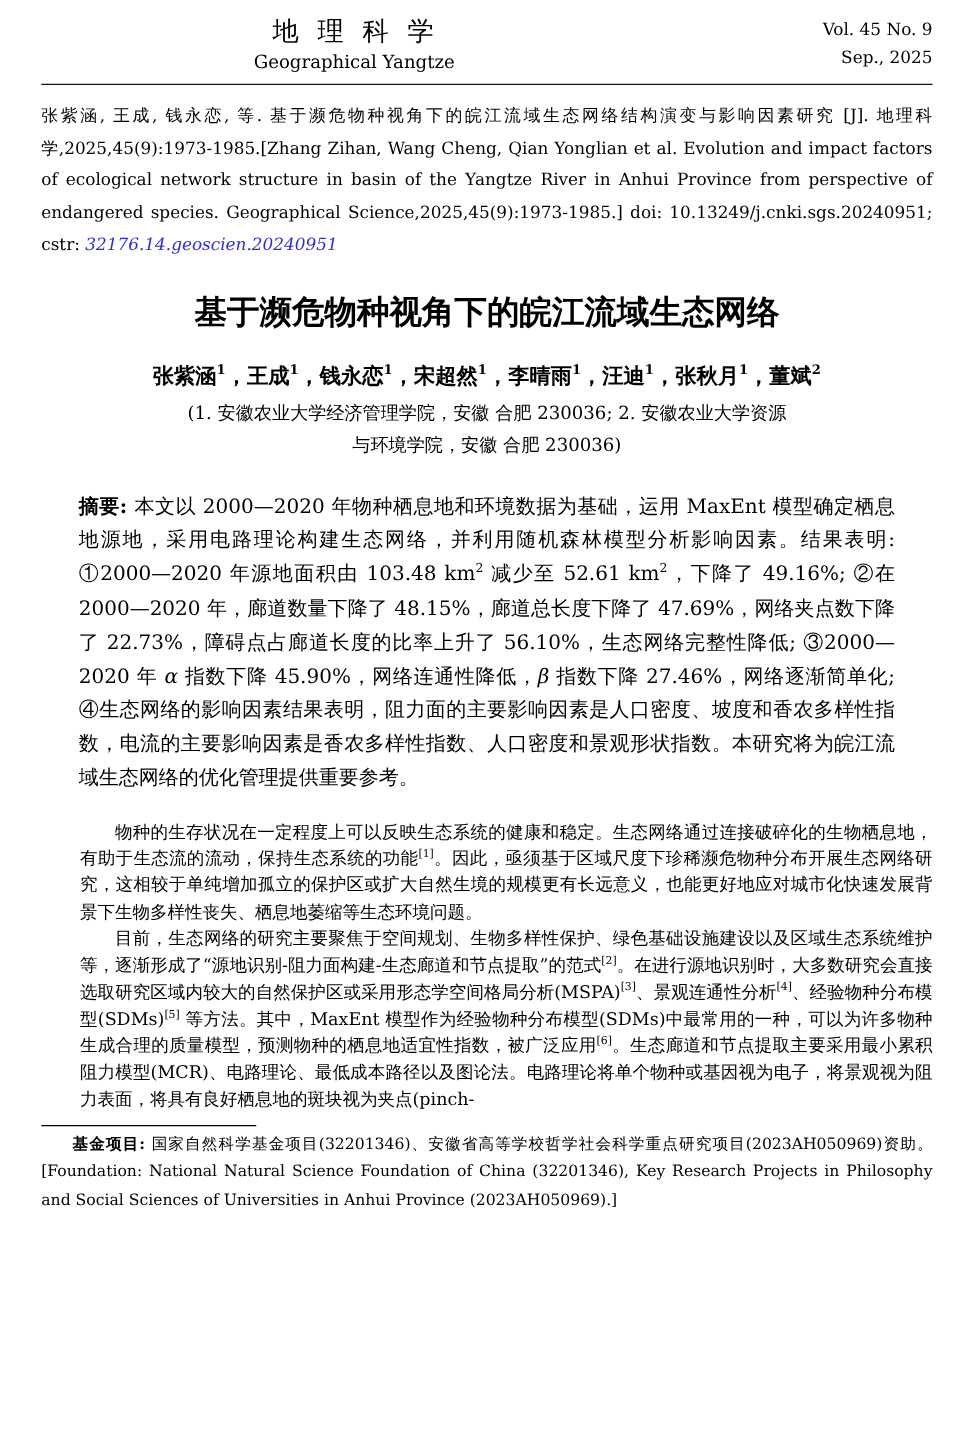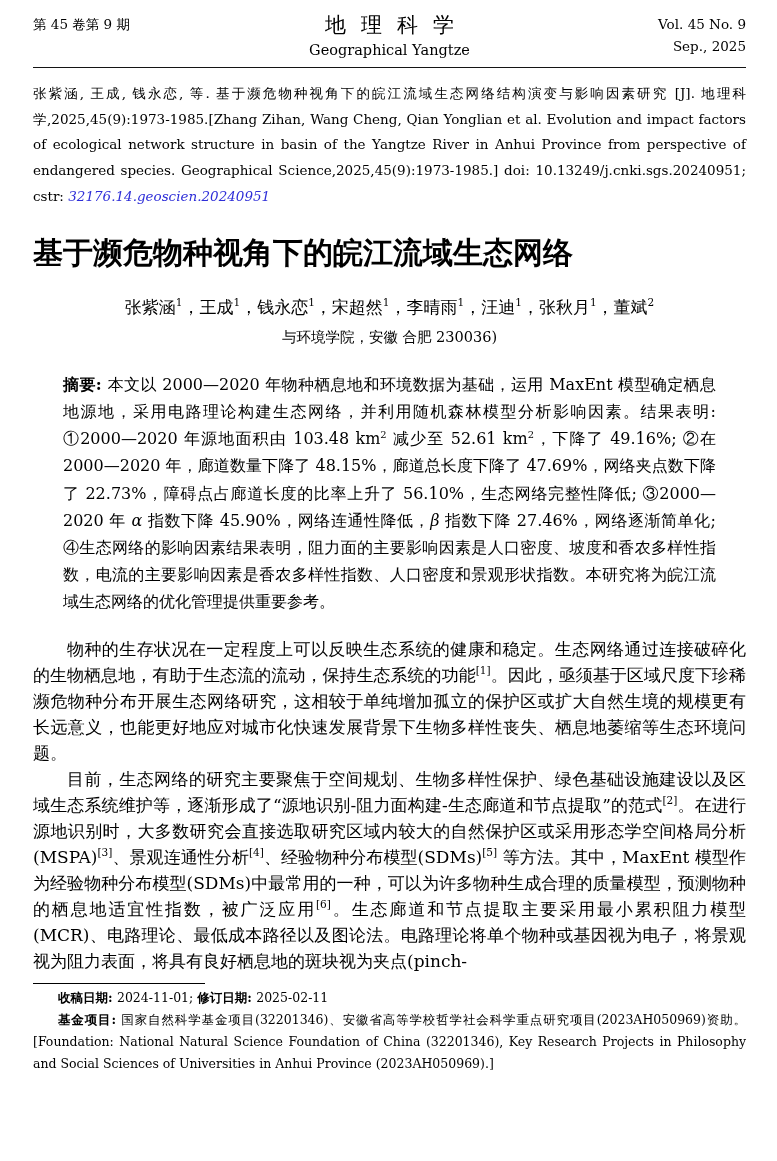"第 45 卷第 9 期" div { html: <div>第 45 卷第 9 期</div> -> none }
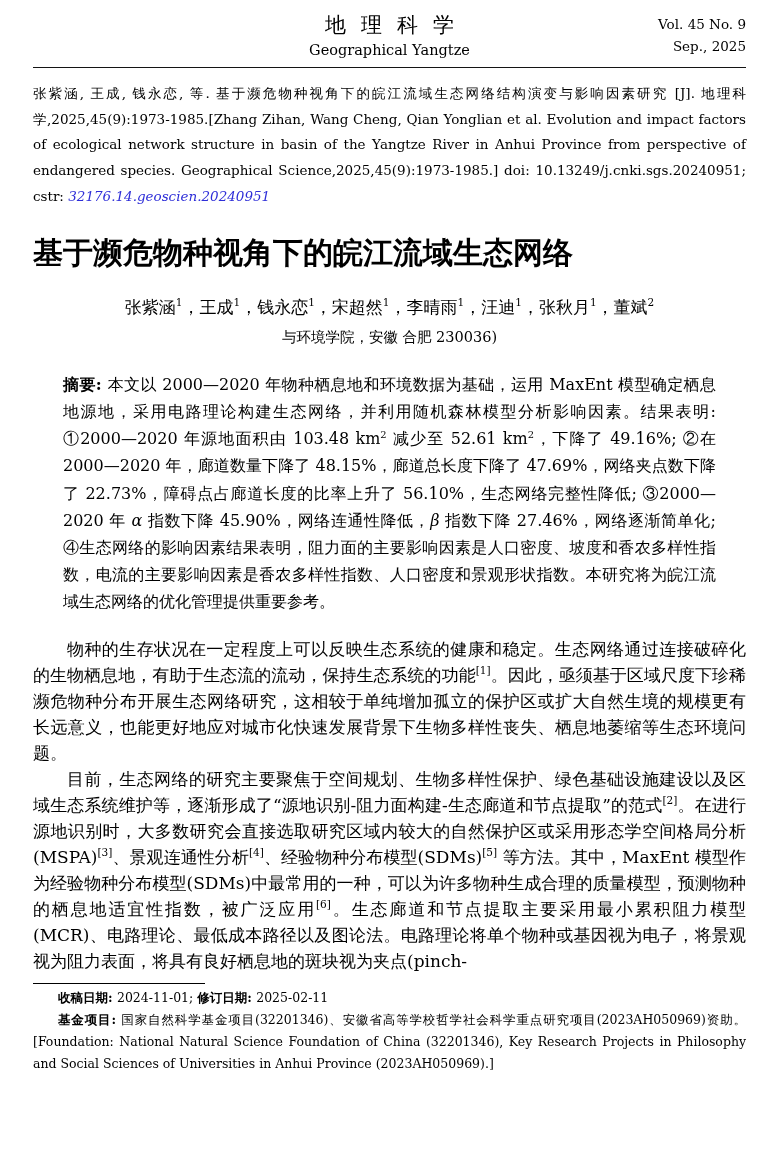"地理科学" .h-center { text-align: center -> left }
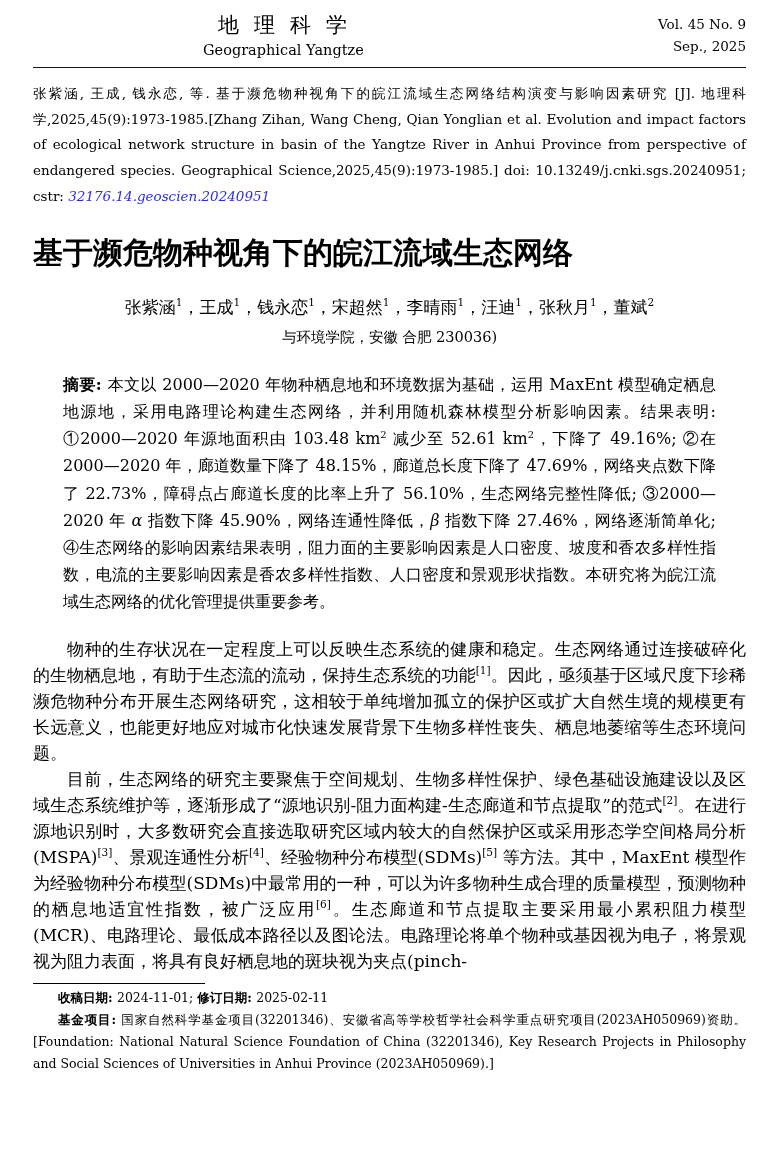"基于濒危物种视角下的皖江流域生态网络" .title { font-size: 30px -> 26px; text-align: none -> center }
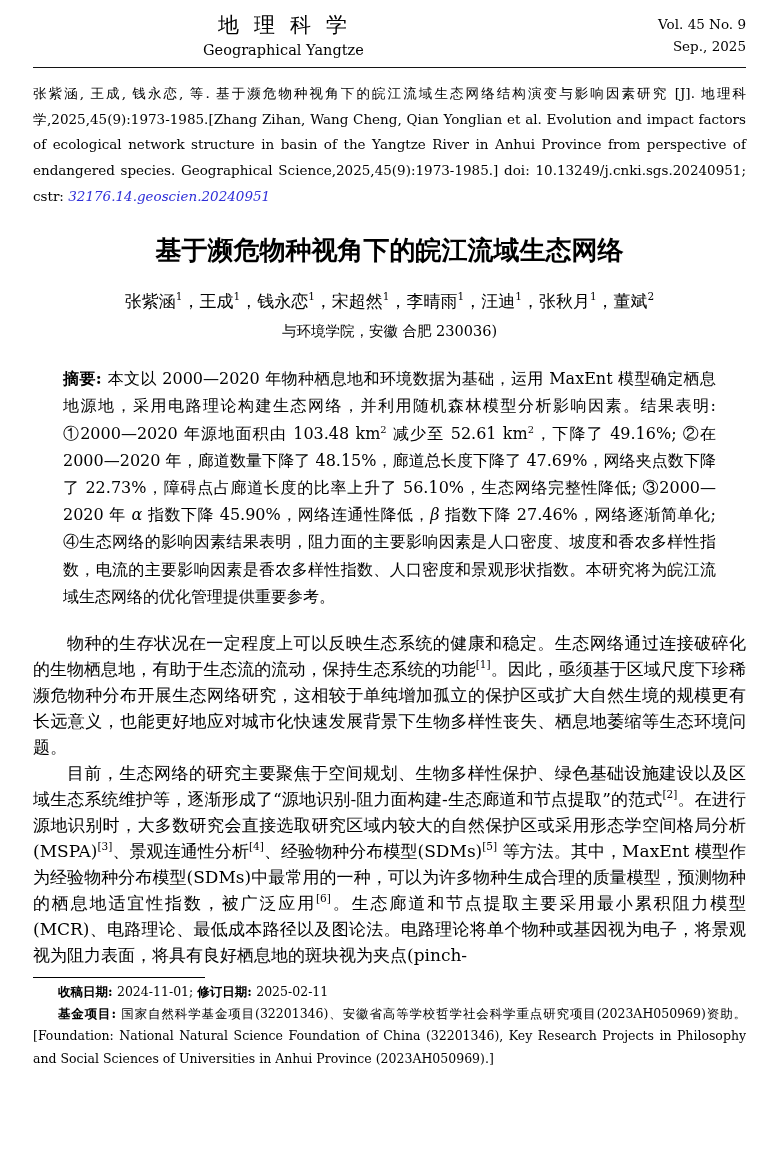"张紫涵1，王成1，钱永恋1，宋超然1，李晴雨1，汪迪1，张秋月1，董斌2" .authors { font-weight: none -> bold }
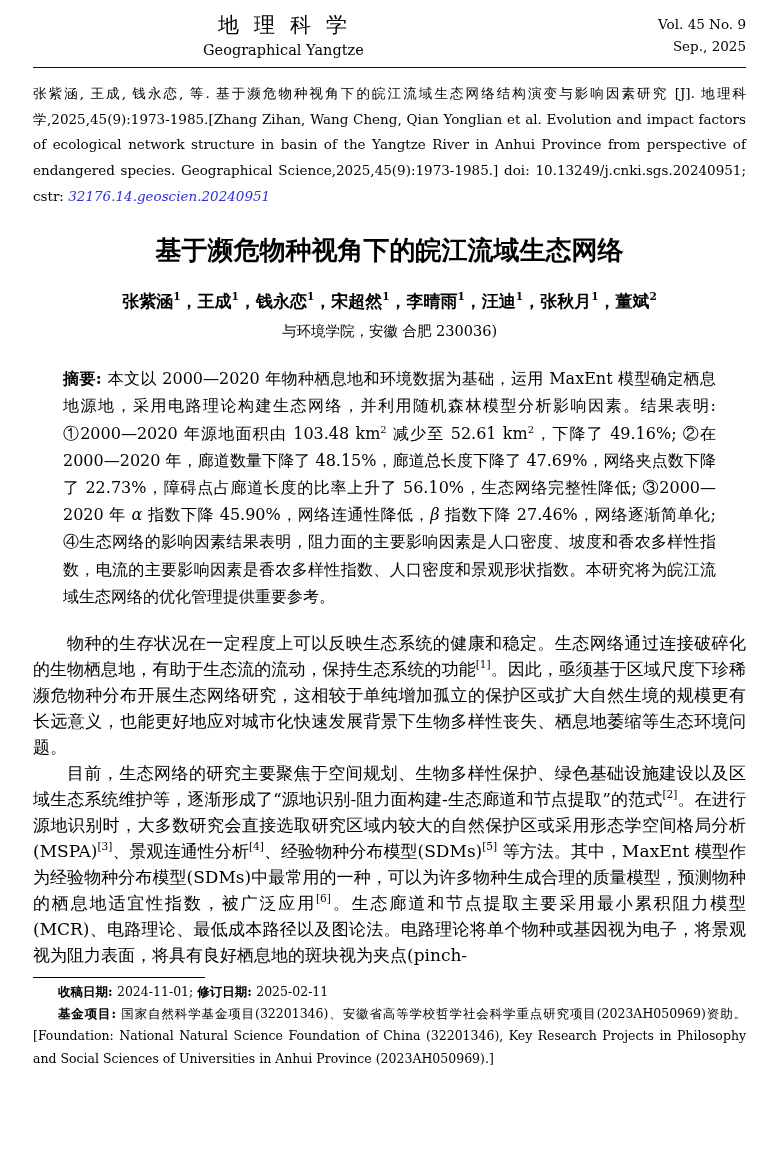"(1. 安徽农业大学经济管理学院，安徽 合肥 230036; 2." div { html: none -> <div>(1. 安徽农业大学经济管理学院，安徽 合肥 230036; 2. 安徽农业大学资源</div> }
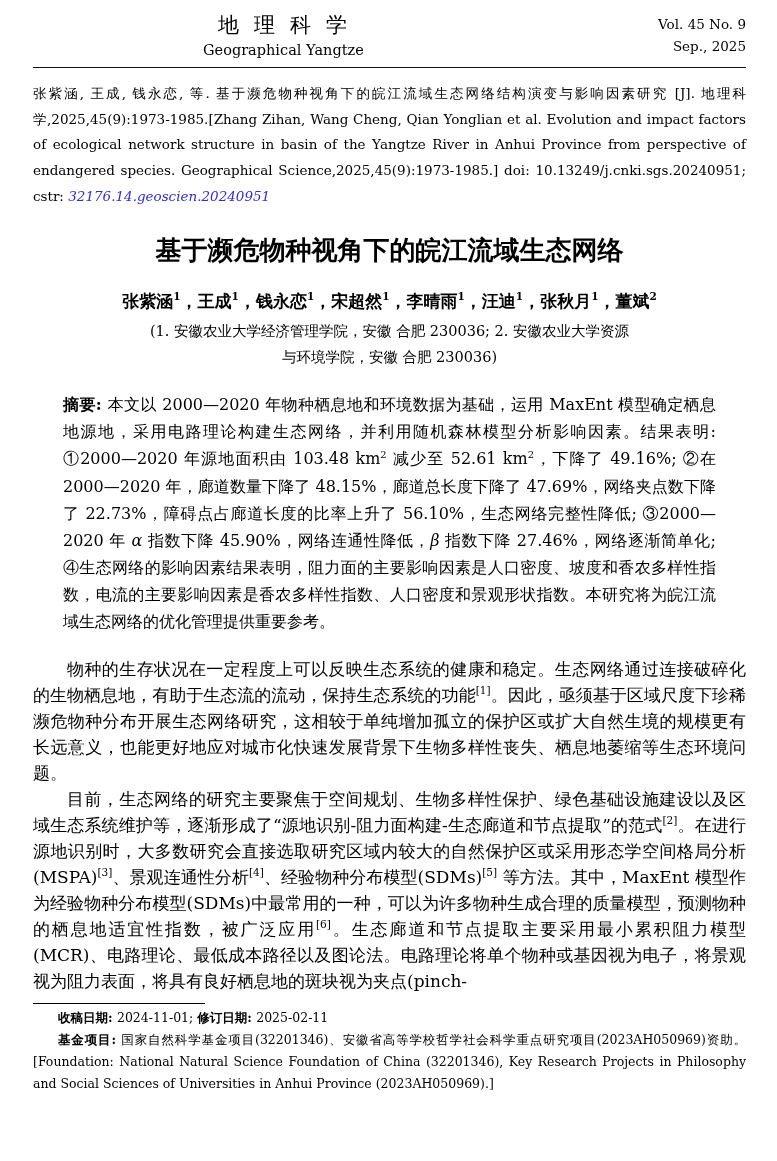"物种的生存状况在一定程度上可以反映生态系统的健康和稳定。生态网络通过连接破碎化的" .body-text { font-size: 17px -> 14px; margin-left: none -> 31px }
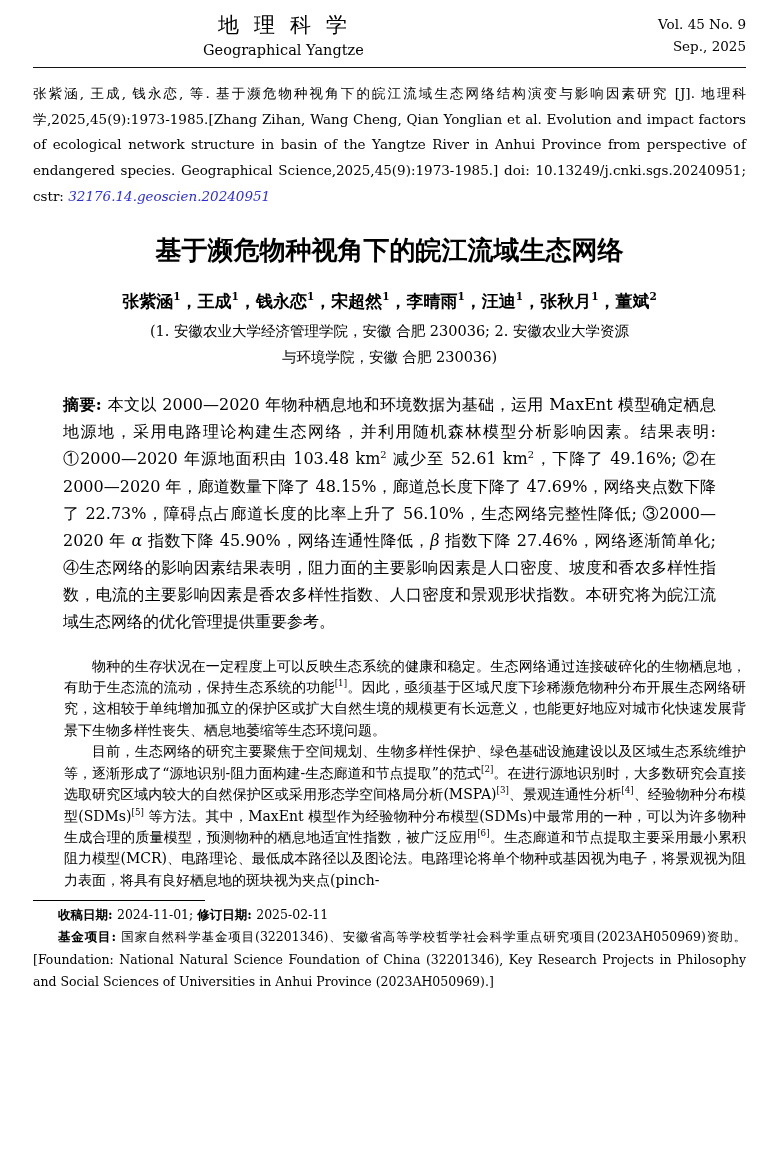"收稿日期: 2024-11-01; 修订日期: 2025-02-11" p { html: <p><b>收稿日期: </b><span>2024-11-01; </span><b>修订日期: </b><span>2025-02-11</span></p> -> none }
